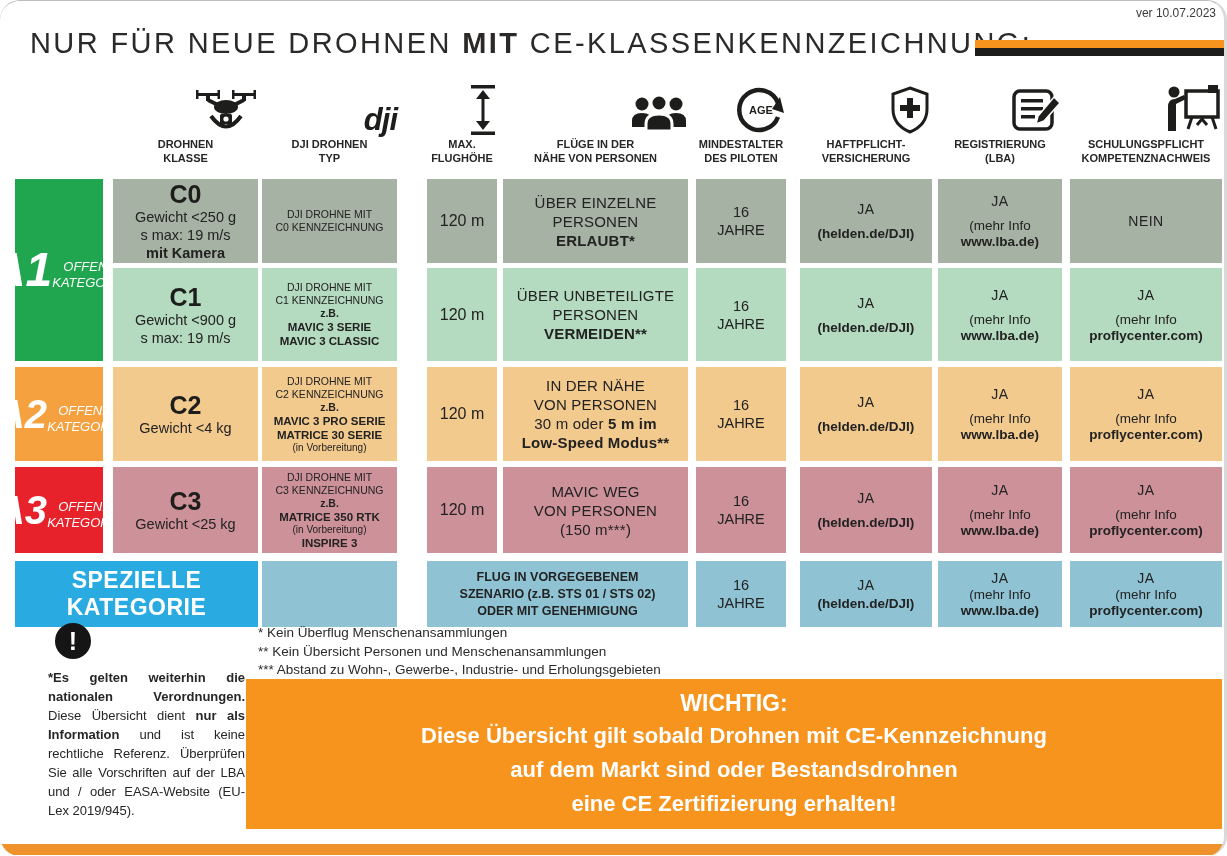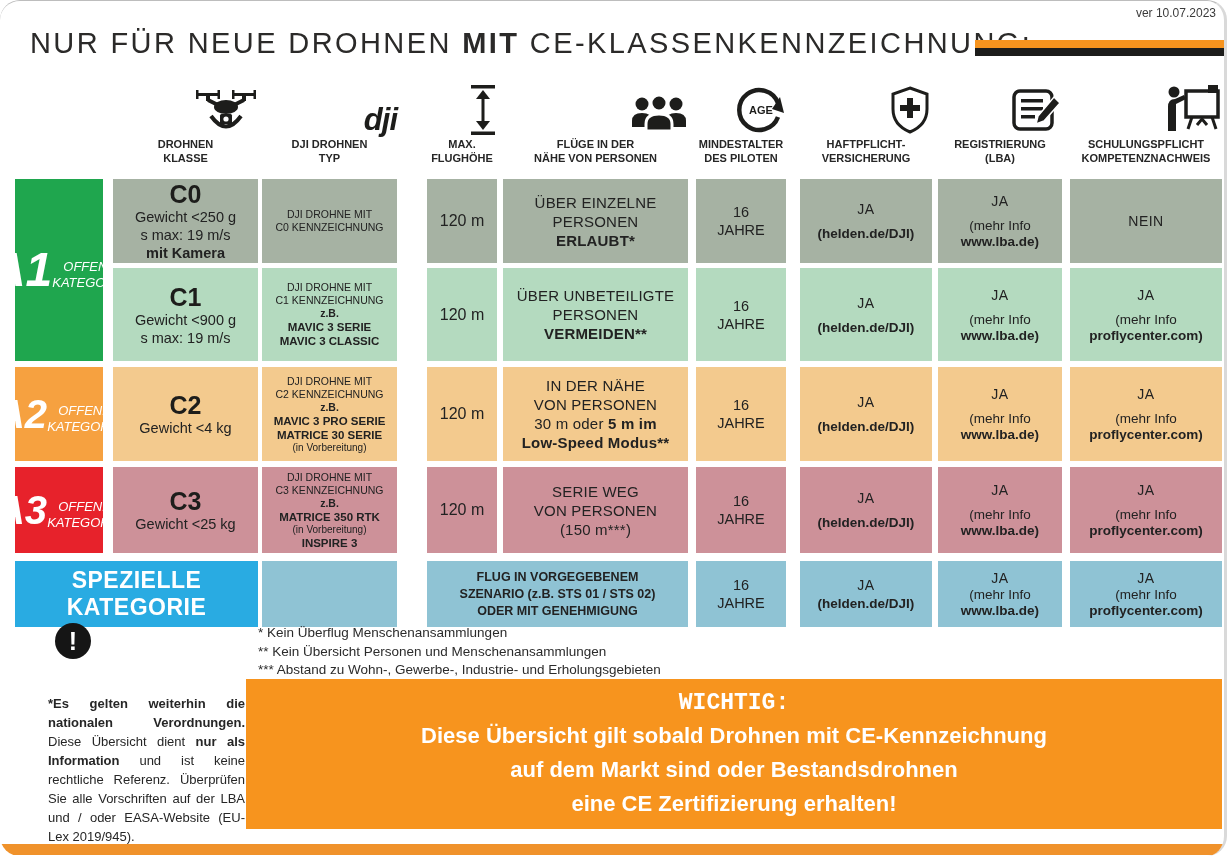"SERIE WEG" div { text: SERIE -> MAVIC }
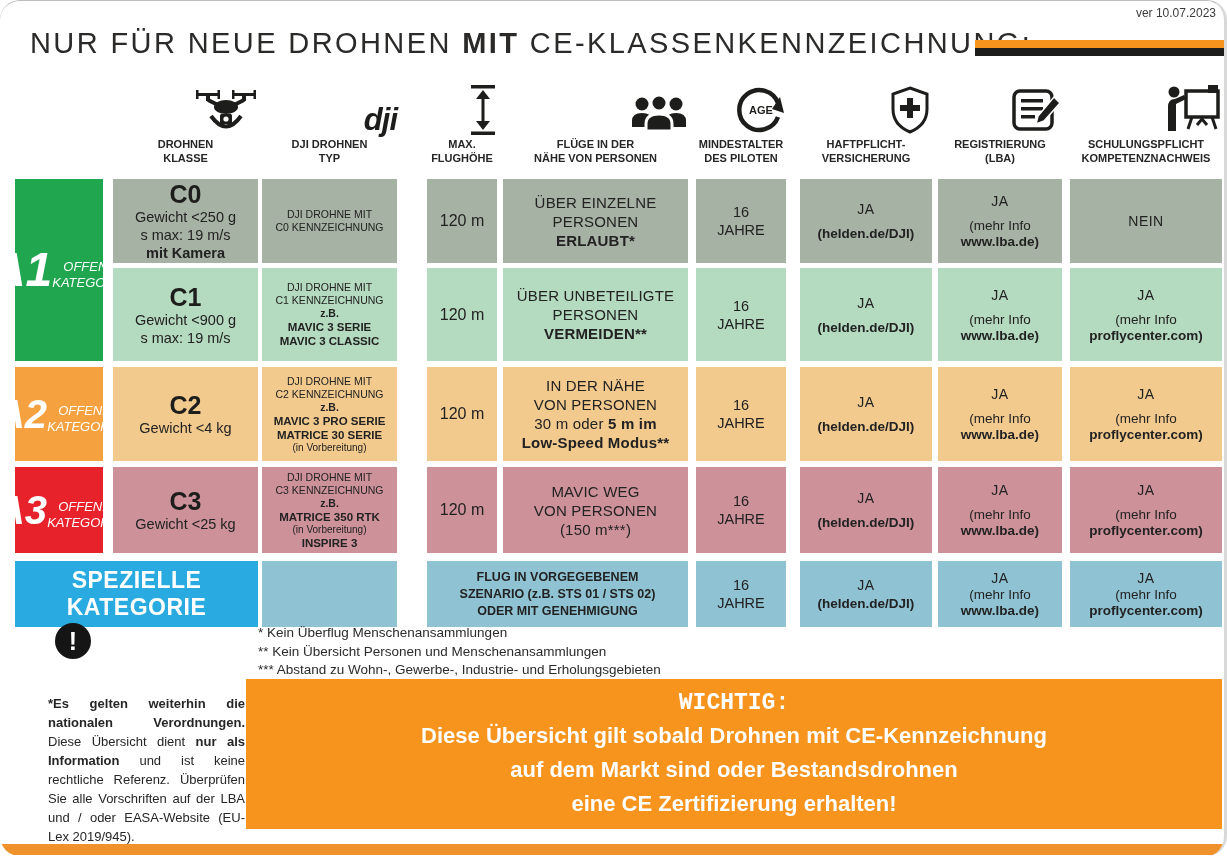"*Es gelten weiterhin die nationalen" .disclaimer { top: 693px -> 667px }
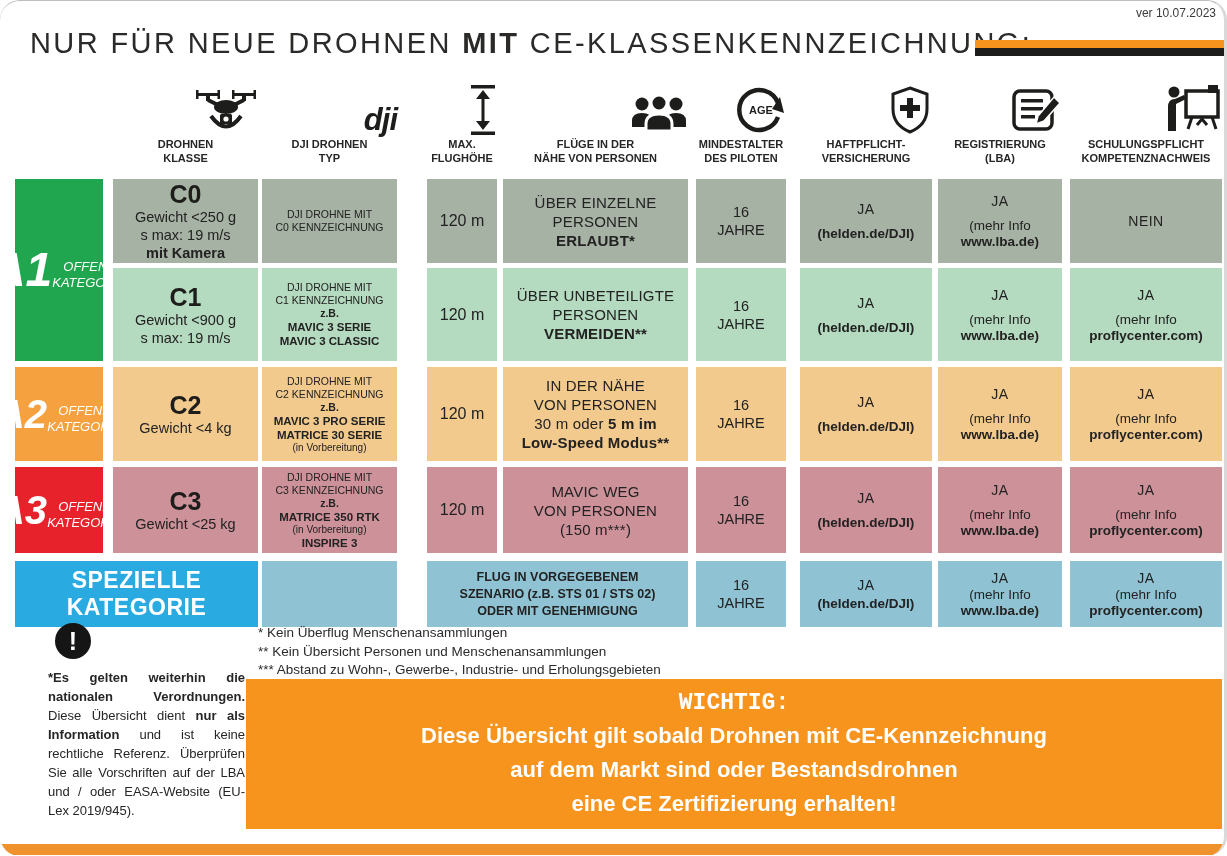"WICHTIG:" .wichtig .wt { font-family: Liberation Mono, monospace -> none }
